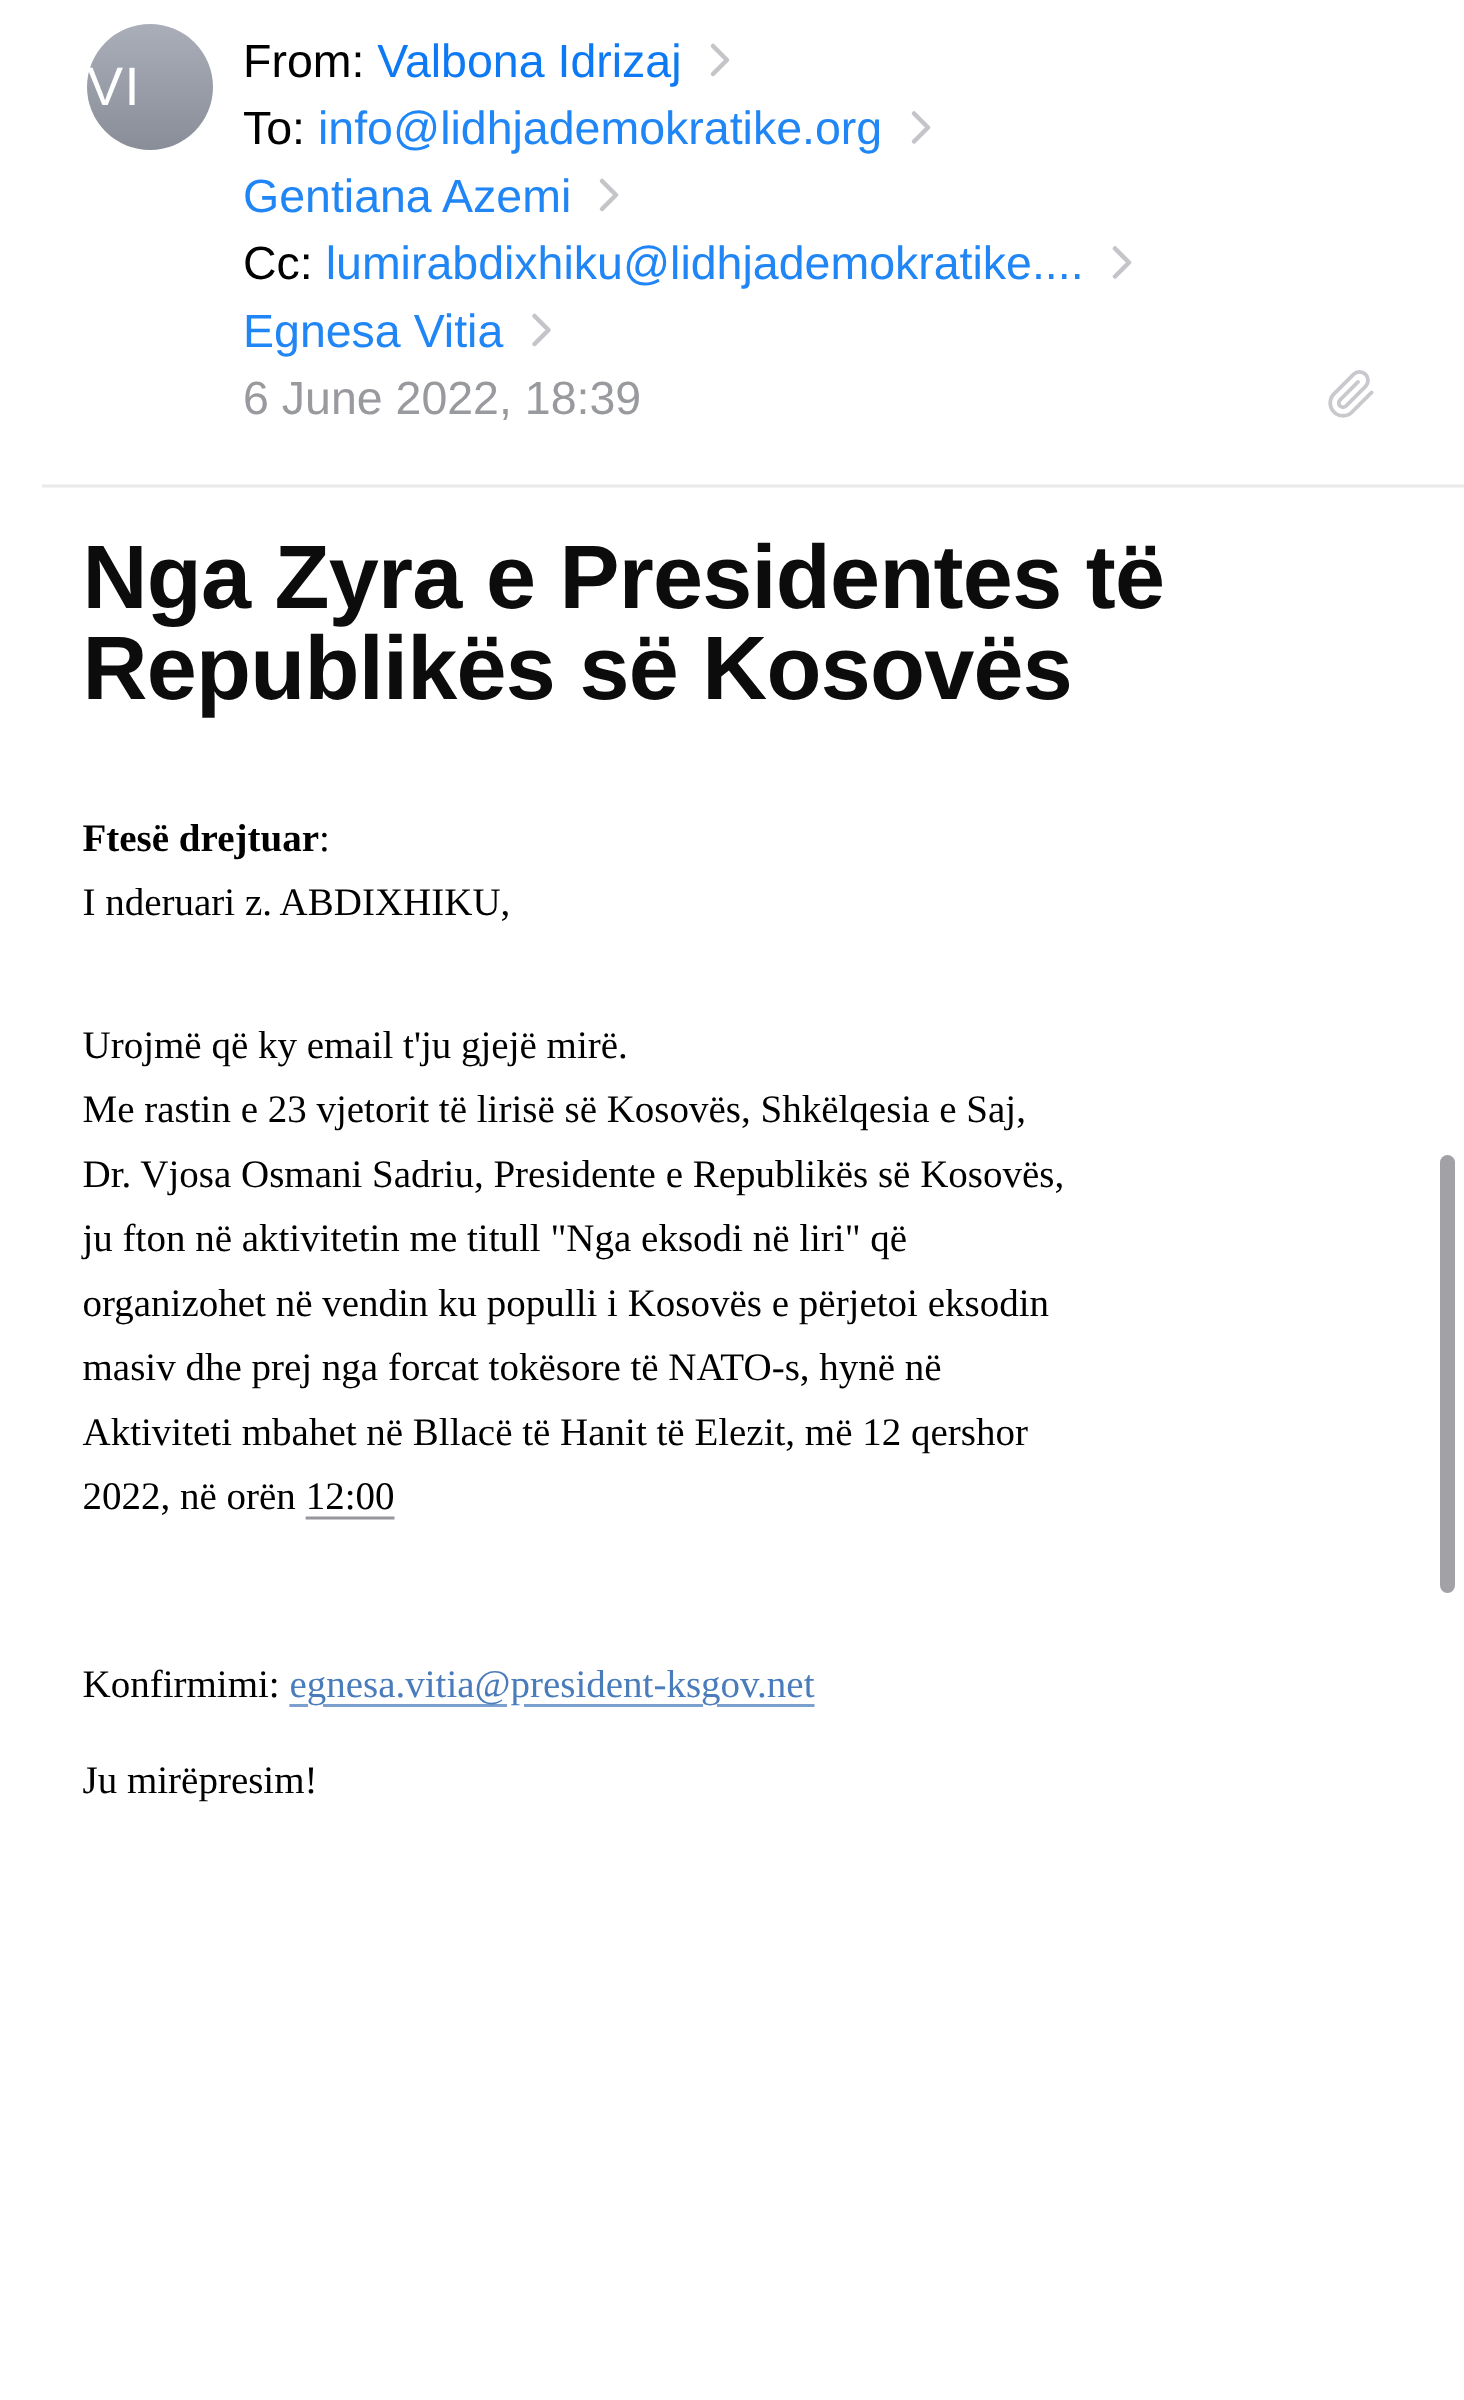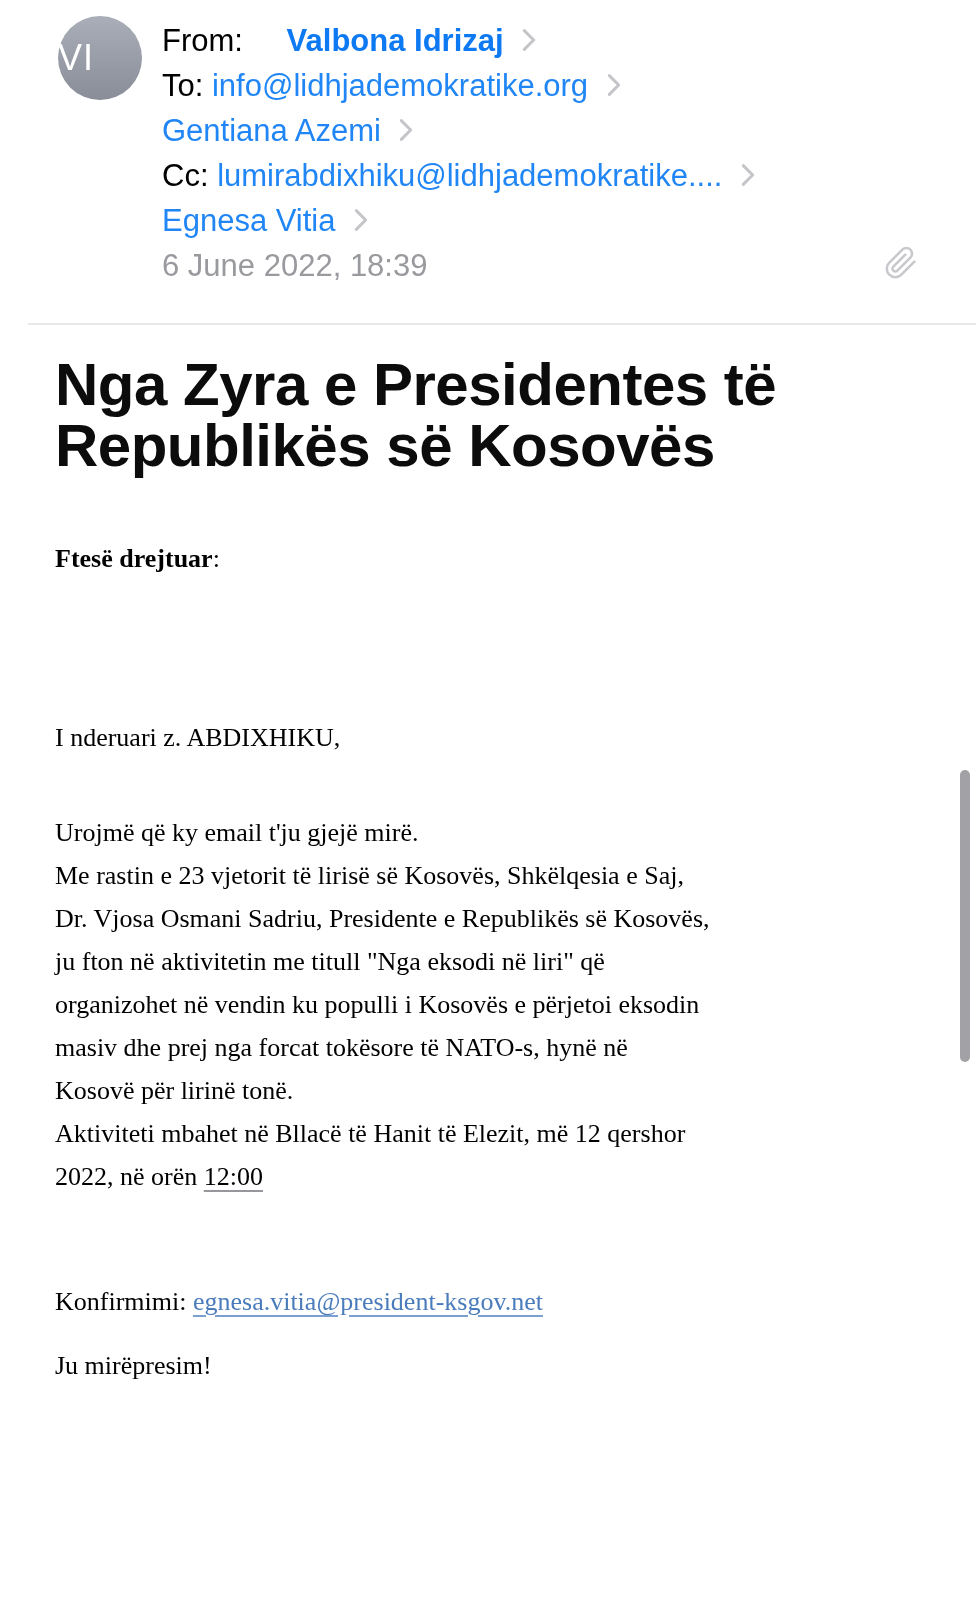"Valbona Idrizaj" .from-name { font-weight: 700 -> 400; margin-left: 35px -> none }
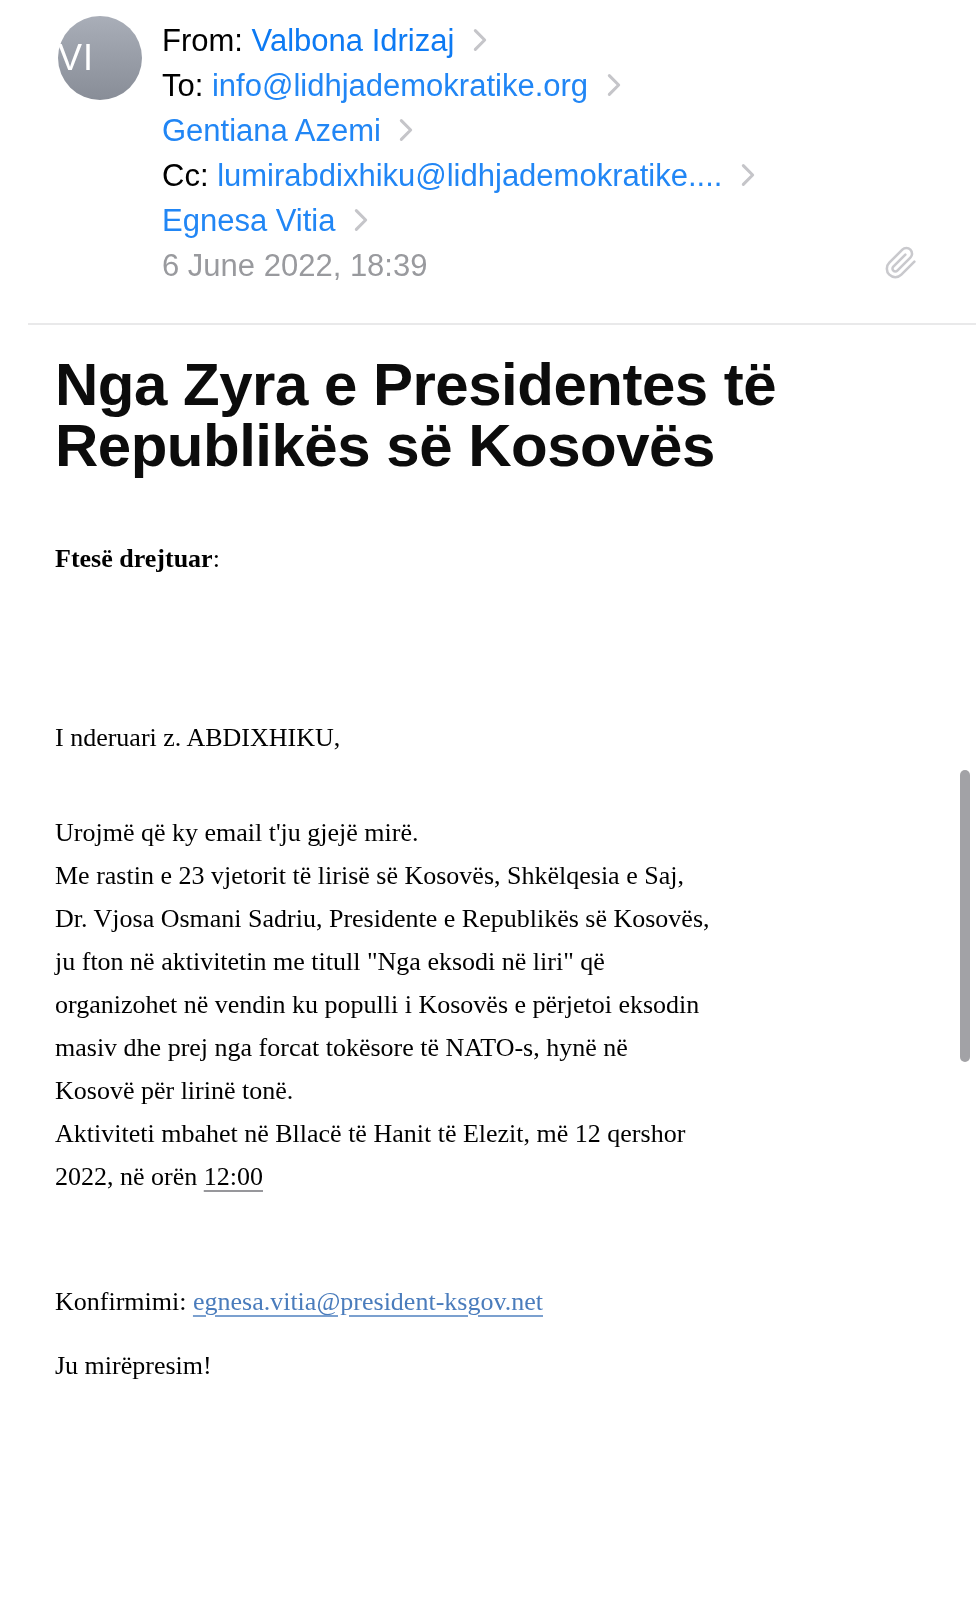"I nderuari z. ABDIXHIKU," .greeting { margin-top: 136px -> none }
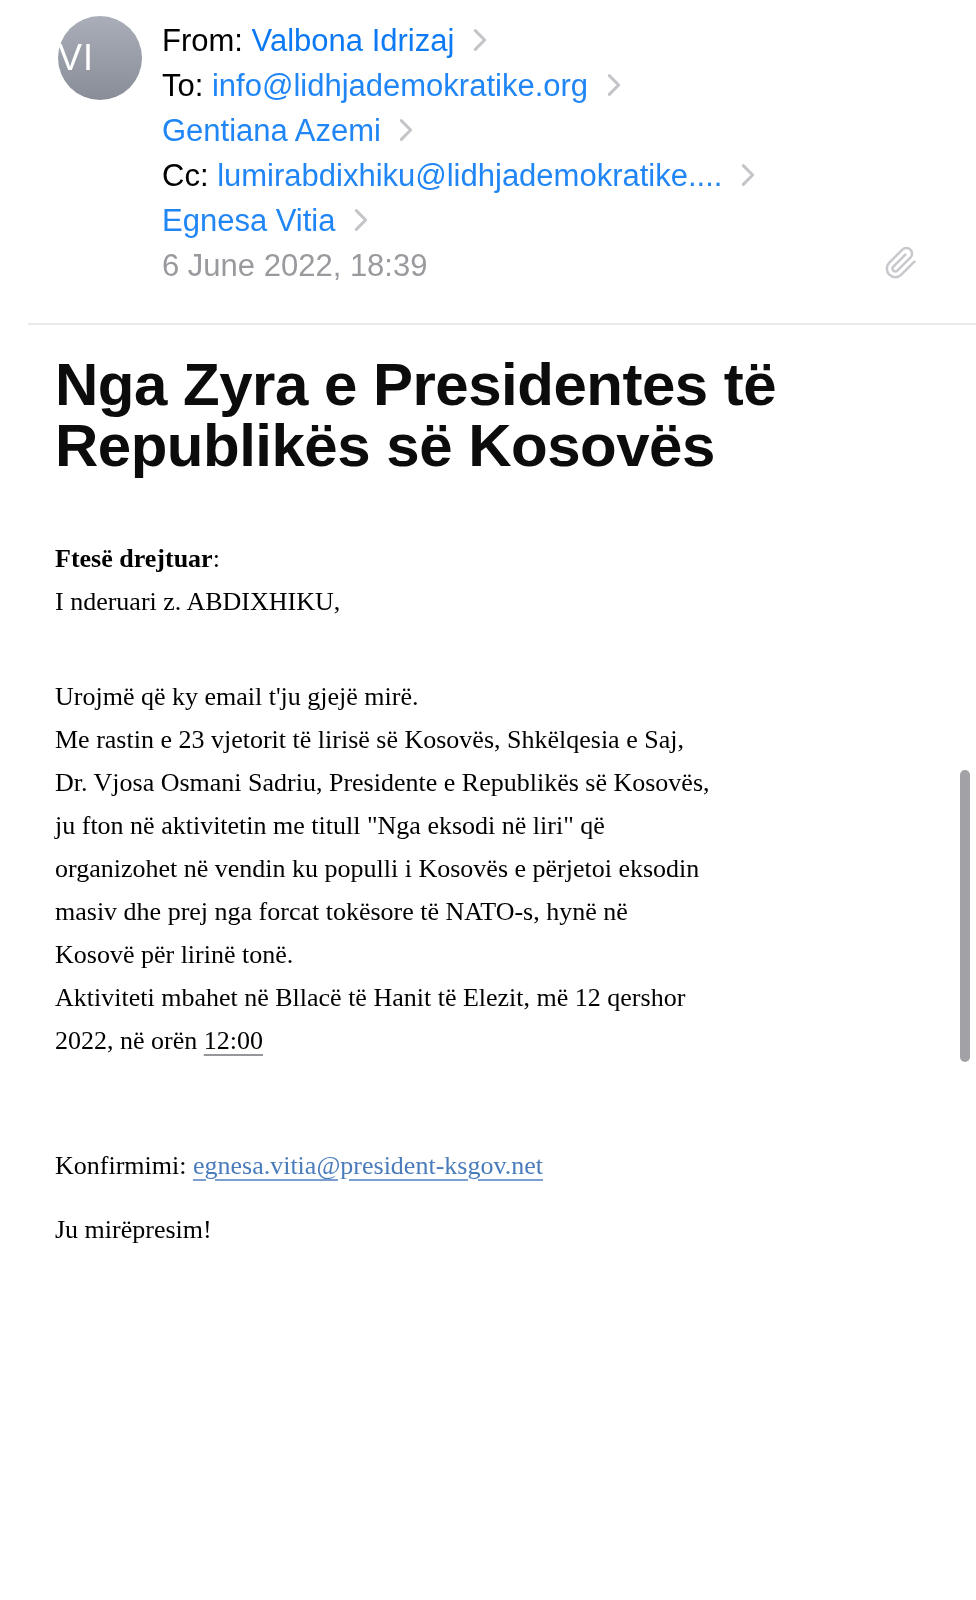"Kosovë për lirinë tonë." div { html: <div>Kosovë për lirinë tonë.</div> -> none }
